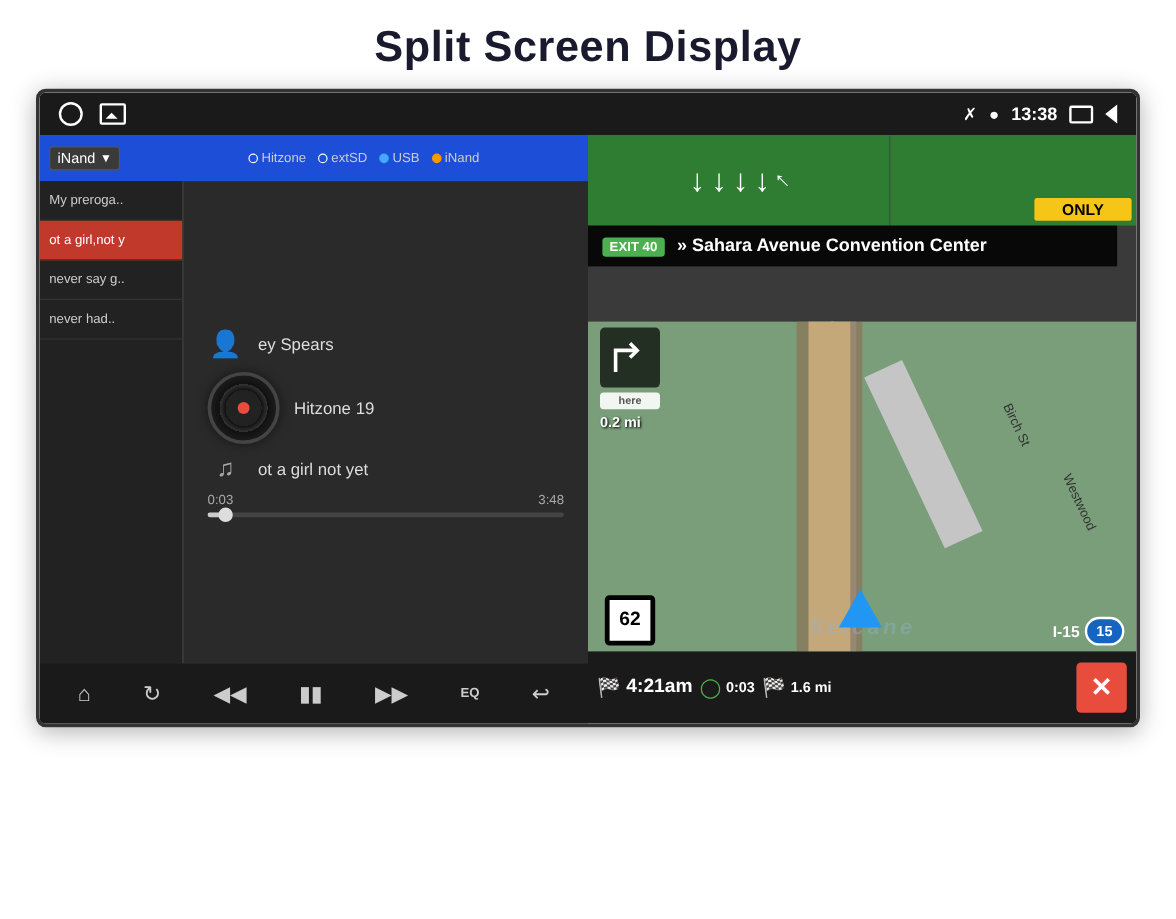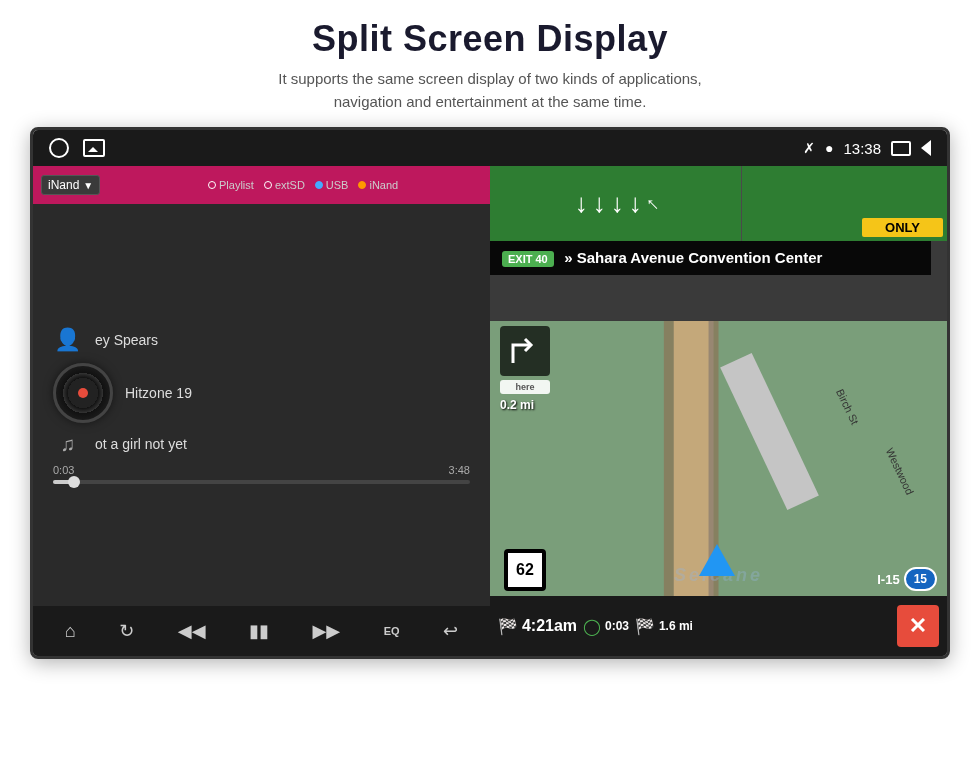"It supports the same screen" p { html: <p> <span>It supports the same screen display of two kinds of applications,</span><br> <span>navigation and entertainment at the same time.</span> </p> -> none }
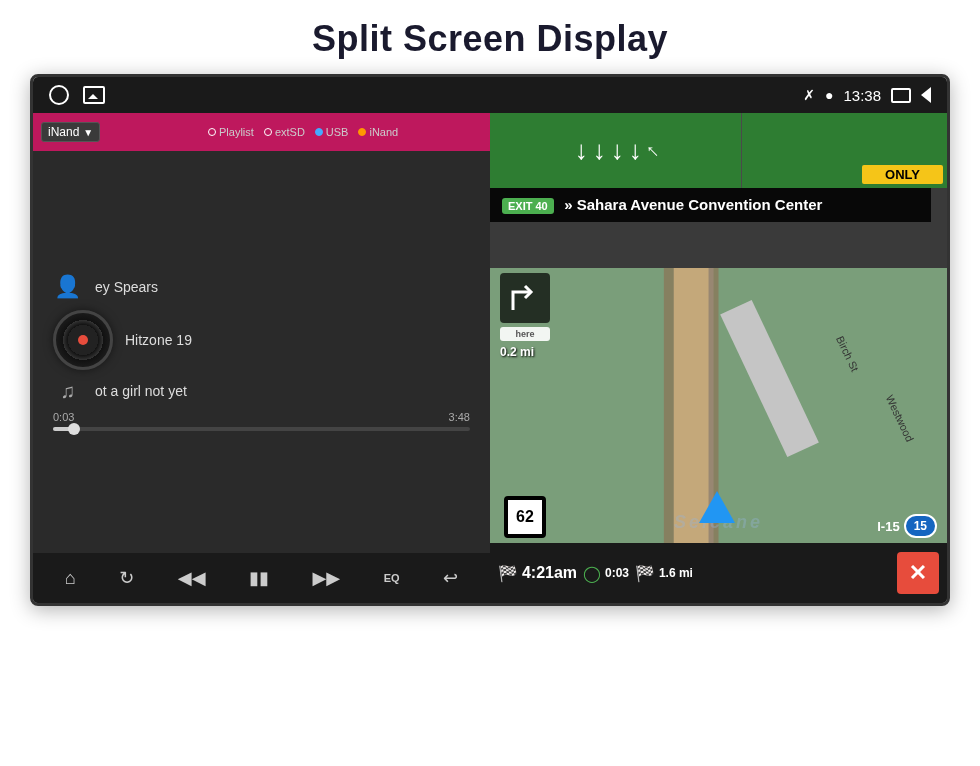"13:38" .time-display { font-weight: normal -> bold }
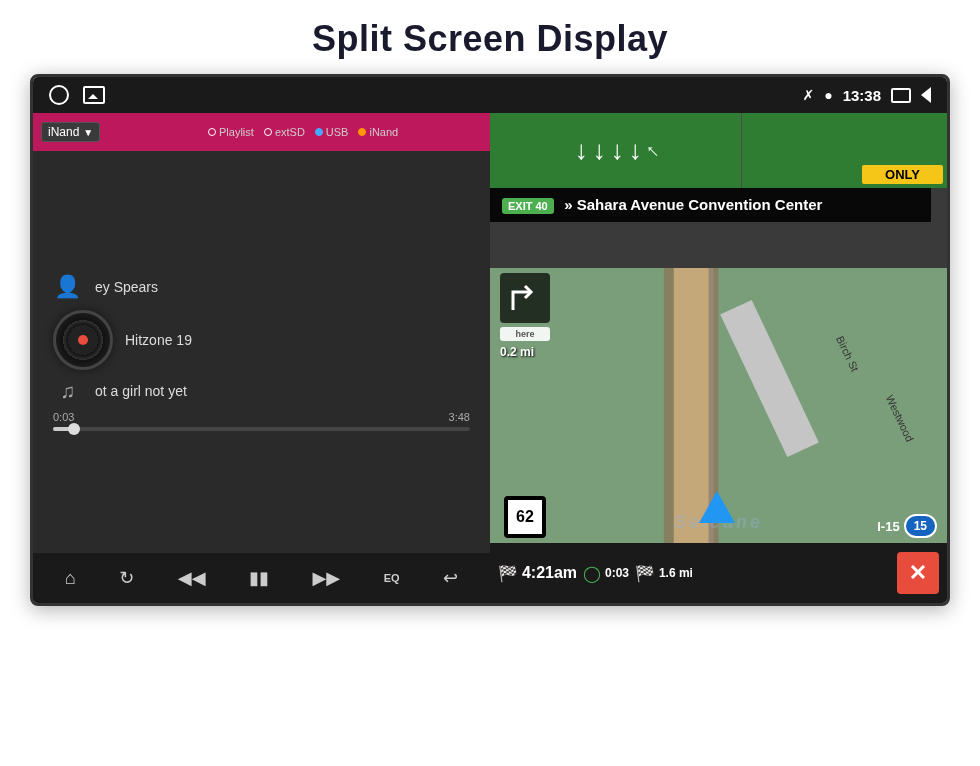"iNand" .source-row { background: #be185d -> #1d4ed8 }
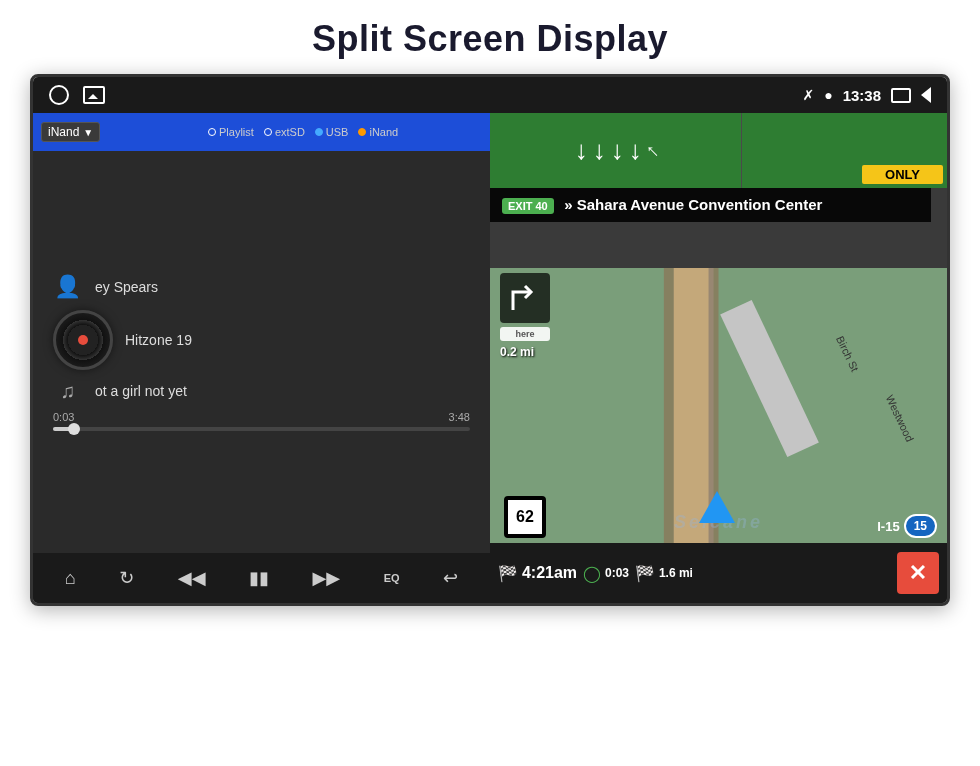"Playlist" span { text: Playlist -> Hitzone }
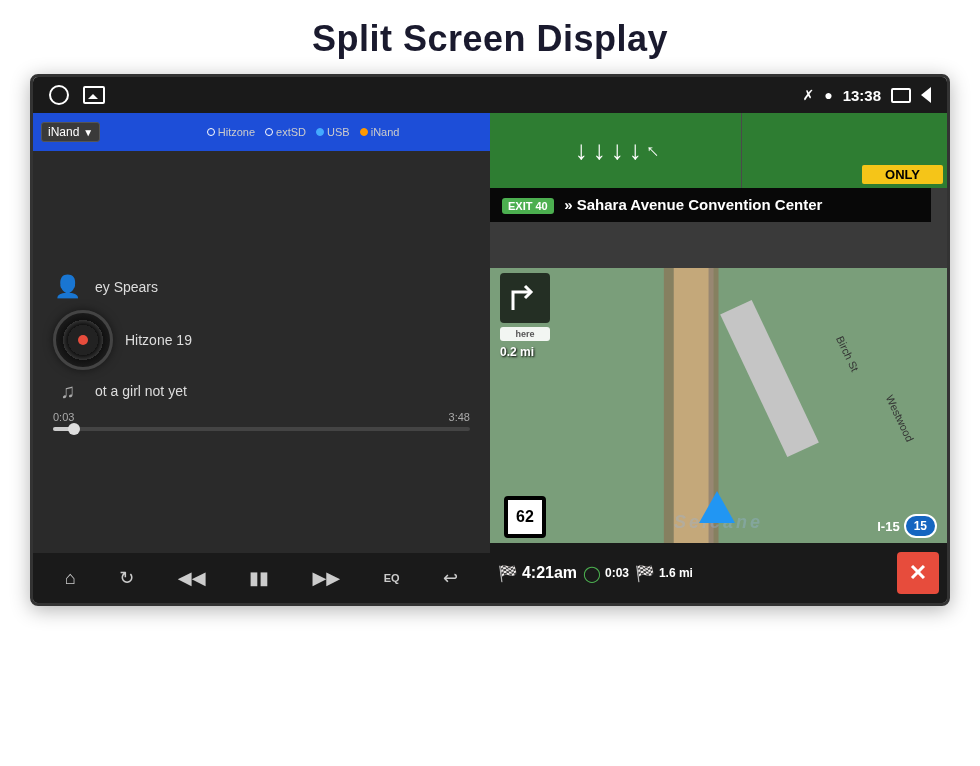"My preroga.." div.song-list { html: none -> <div> <div> <span>My preroga..</span> </div> <div> <span>ot a girl,not y</span> </div> <div> <span>never say g..</span> </div> <div> <span>never had..</span> </div> </div> }
